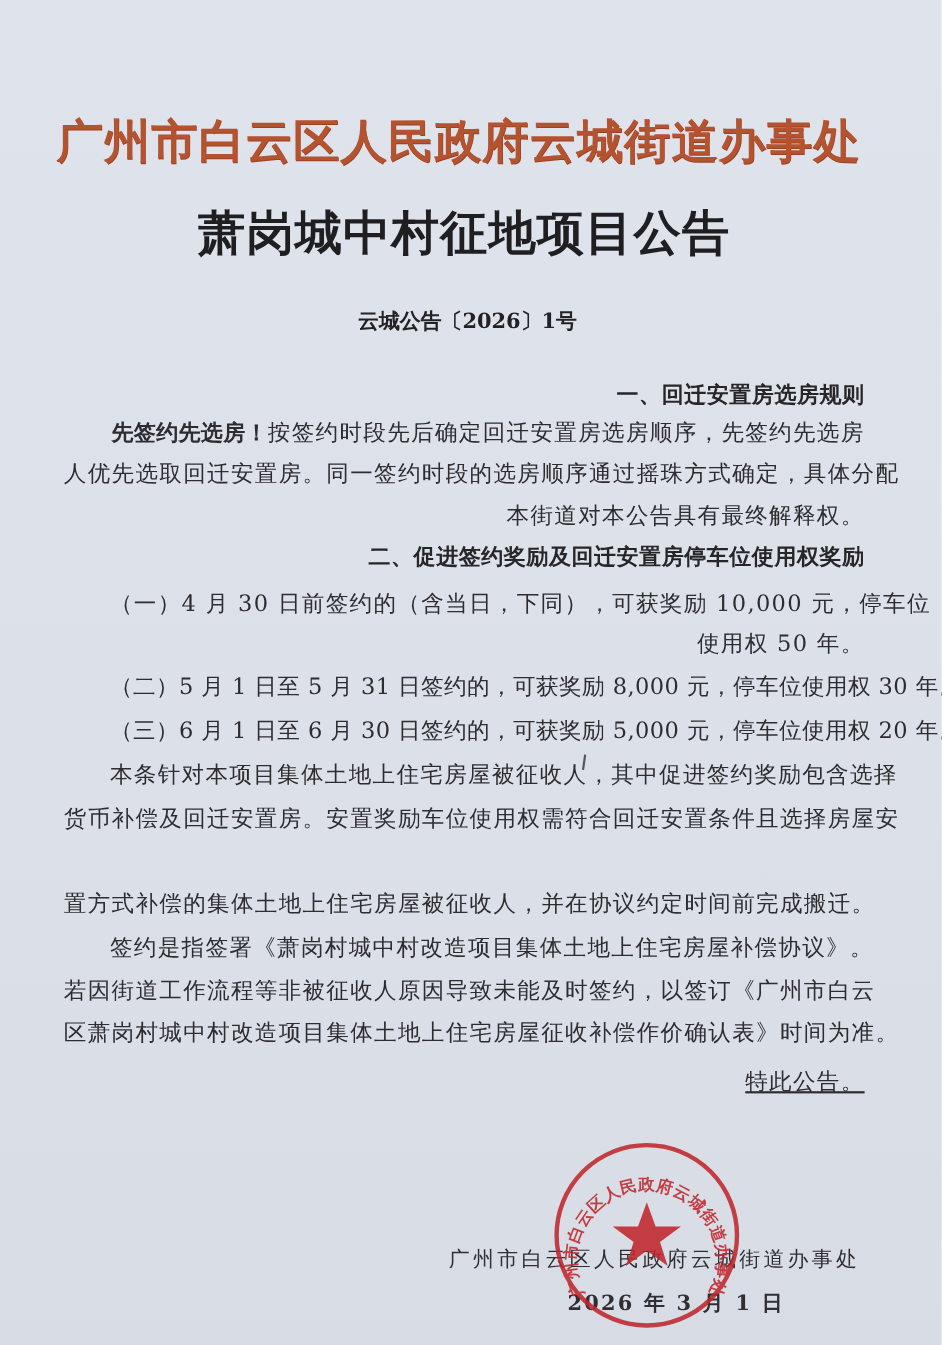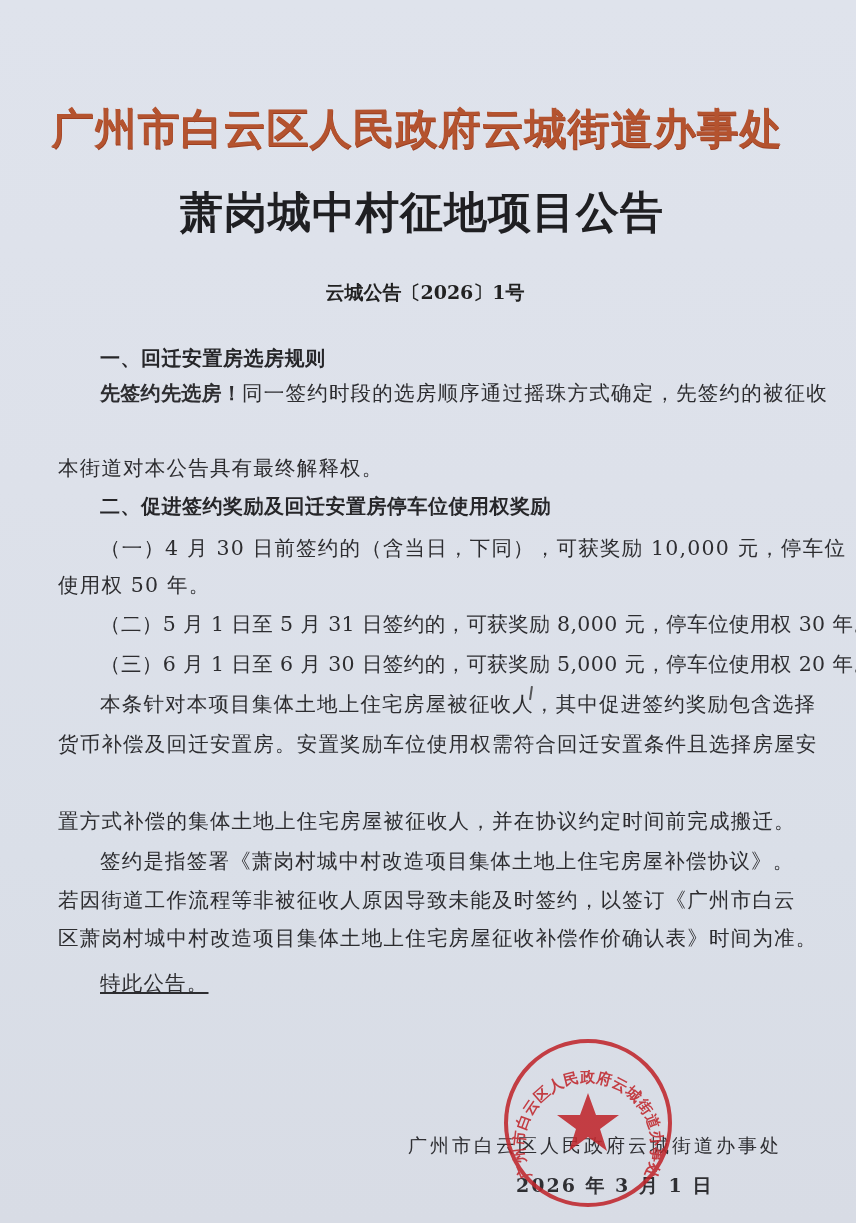"一、回迁安置房选房规则" .line { text-align: none -> right }
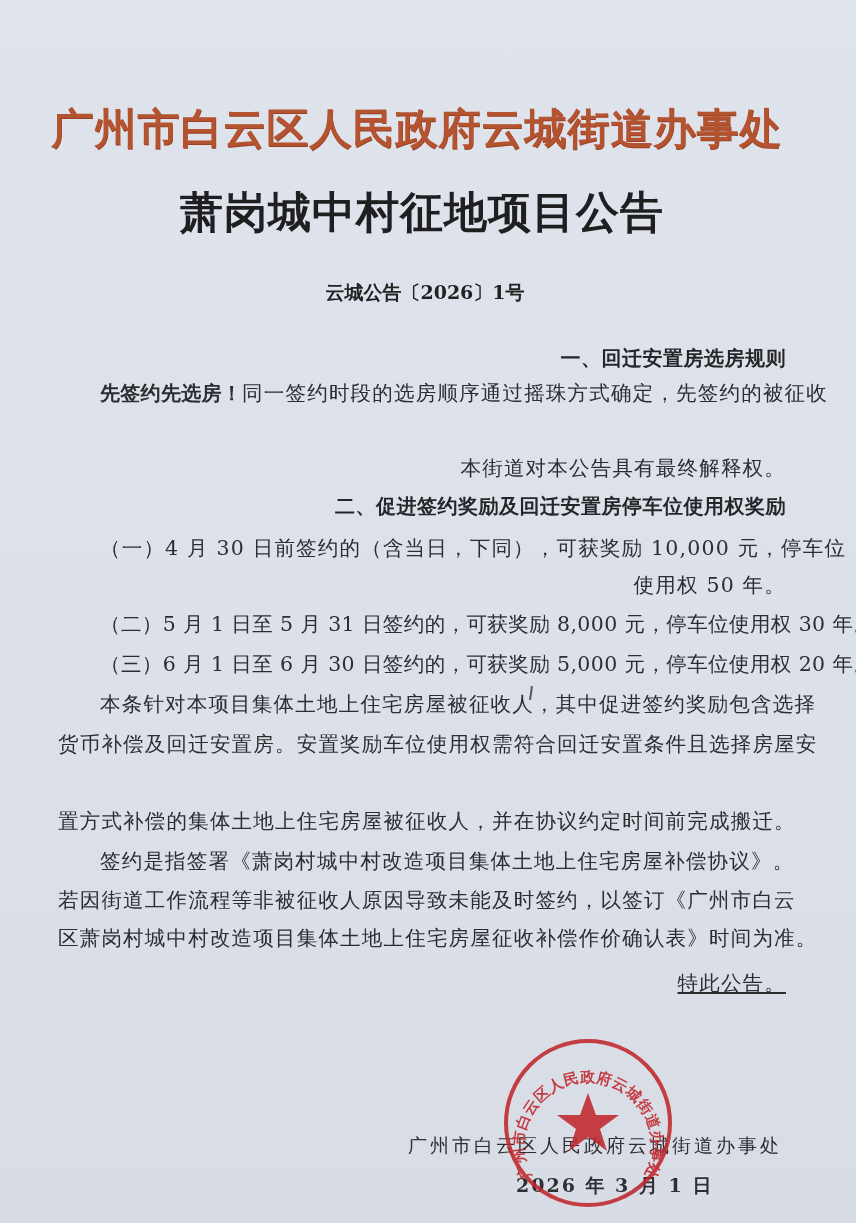"同一签约时段的选房顺序通过摇珠方式确定，先签约的被征收" span { text: 同一签约时段的选房顺序通过摇珠方式确定，先签约的被征收 -> 按签约时段先后确定回迁安置房选房顺序，先签约先选房 }
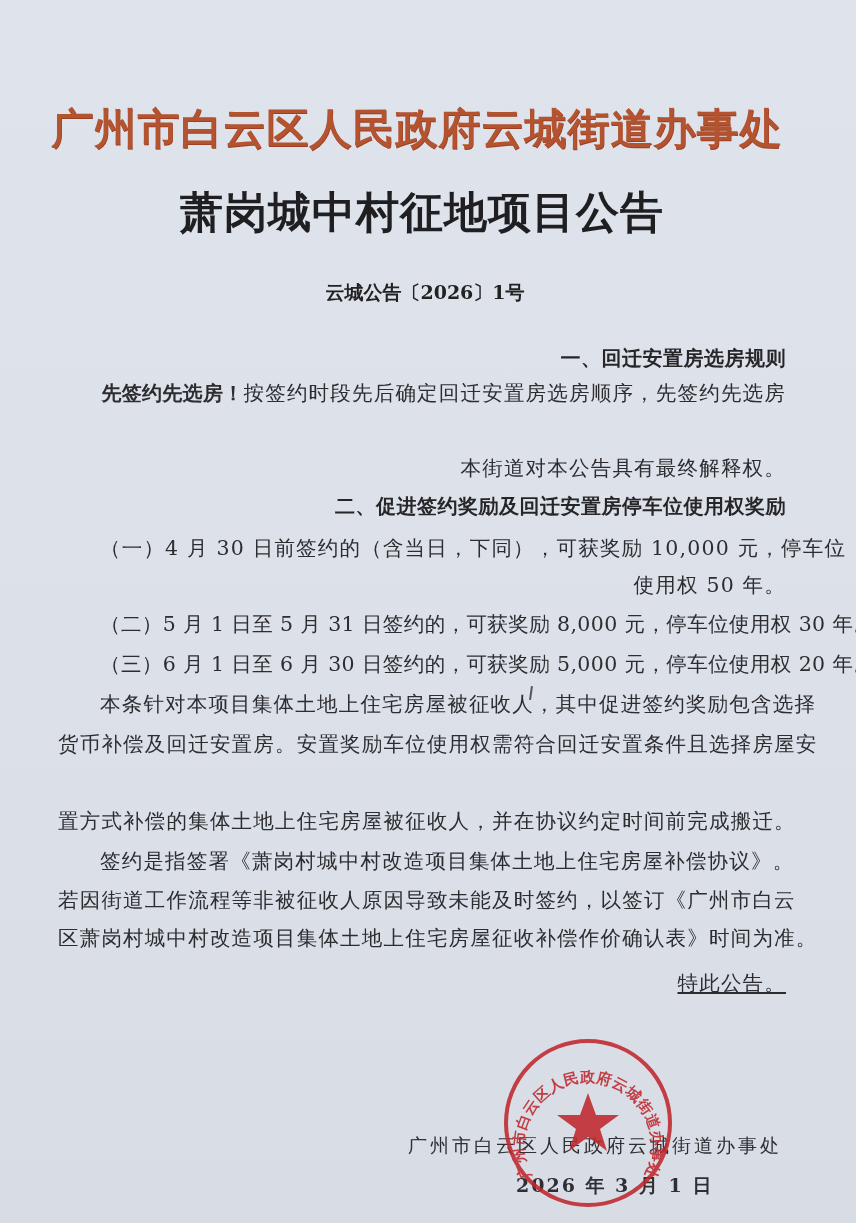"人优先选取回迁安置房。同一签约时段的选房顺序通过摇珠方式确定，具体分配" div.line { html: none -> <div>人优先选取回迁安置房。同一签约时段的选房顺序通过摇珠方式确定，具体分配</div> }
